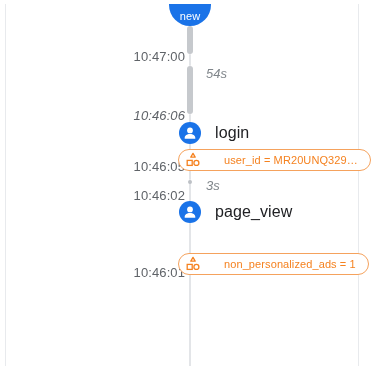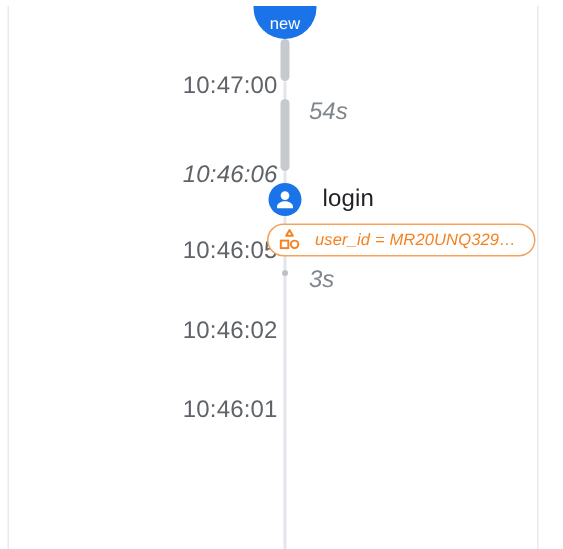"10:47:00" .ts { font-size: 16px -> 13px }
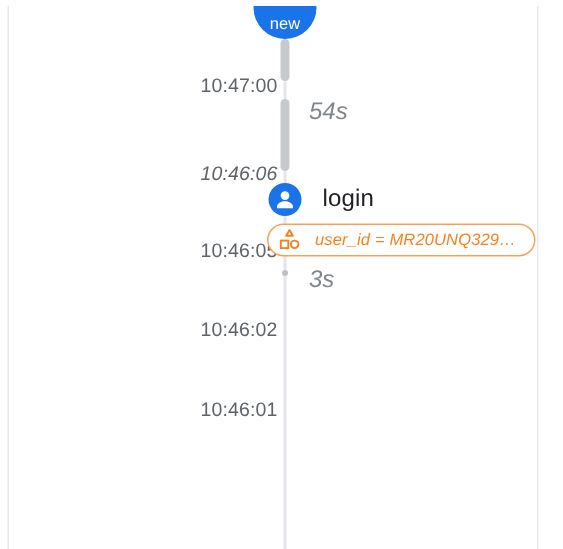"54s" .gap-label { font-size: 16px -> 13px }
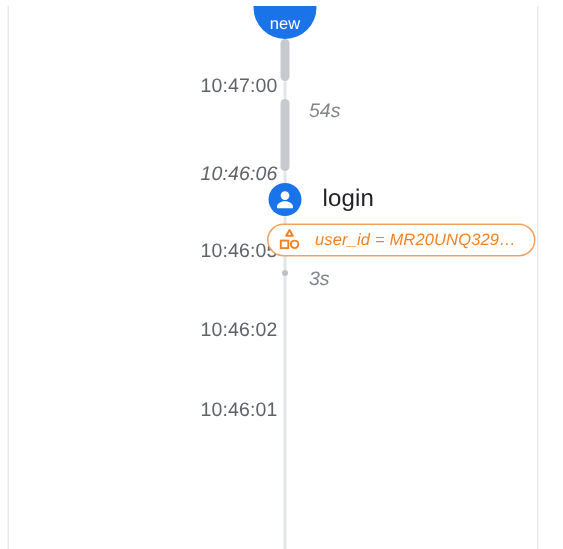"user_id = MR20UNQ329…" .chip-label { font-style: italic -> none; margin-left: 9px -> 23px }
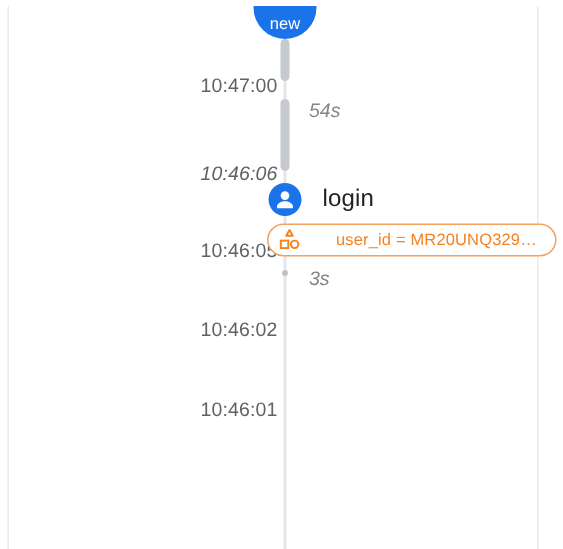"10:46:02" div.ts { margin-top: 24px -> none }
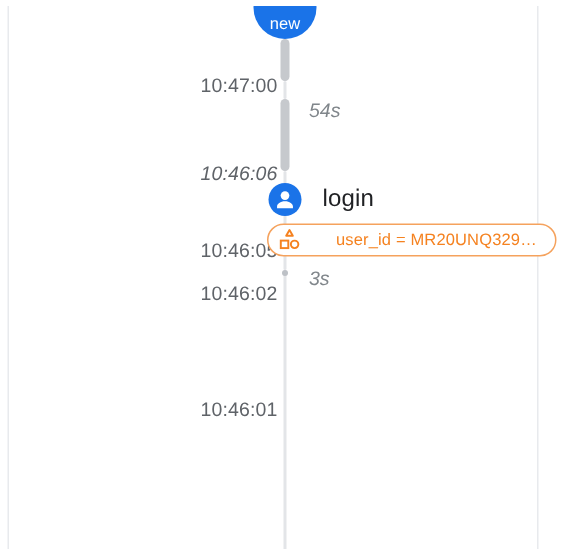"page_view" div.event { html: none -> <div> <span> <svg> <circle></circle> <path></path> </svg> </span> <span>page_view</span> </div> }
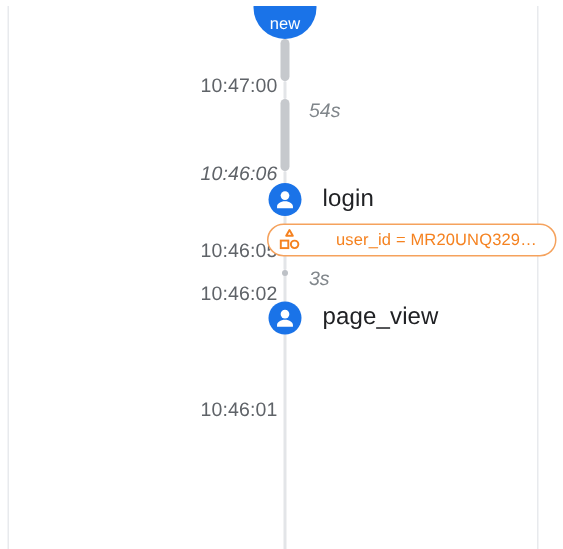"non_personalized_ads = 1" div.chip { html: none -> <div> <span> <svg> <path></path> <rect></rect> <circle></circle> </svg> </span> <span>non_personalized_ads = 1</span> </div> }
